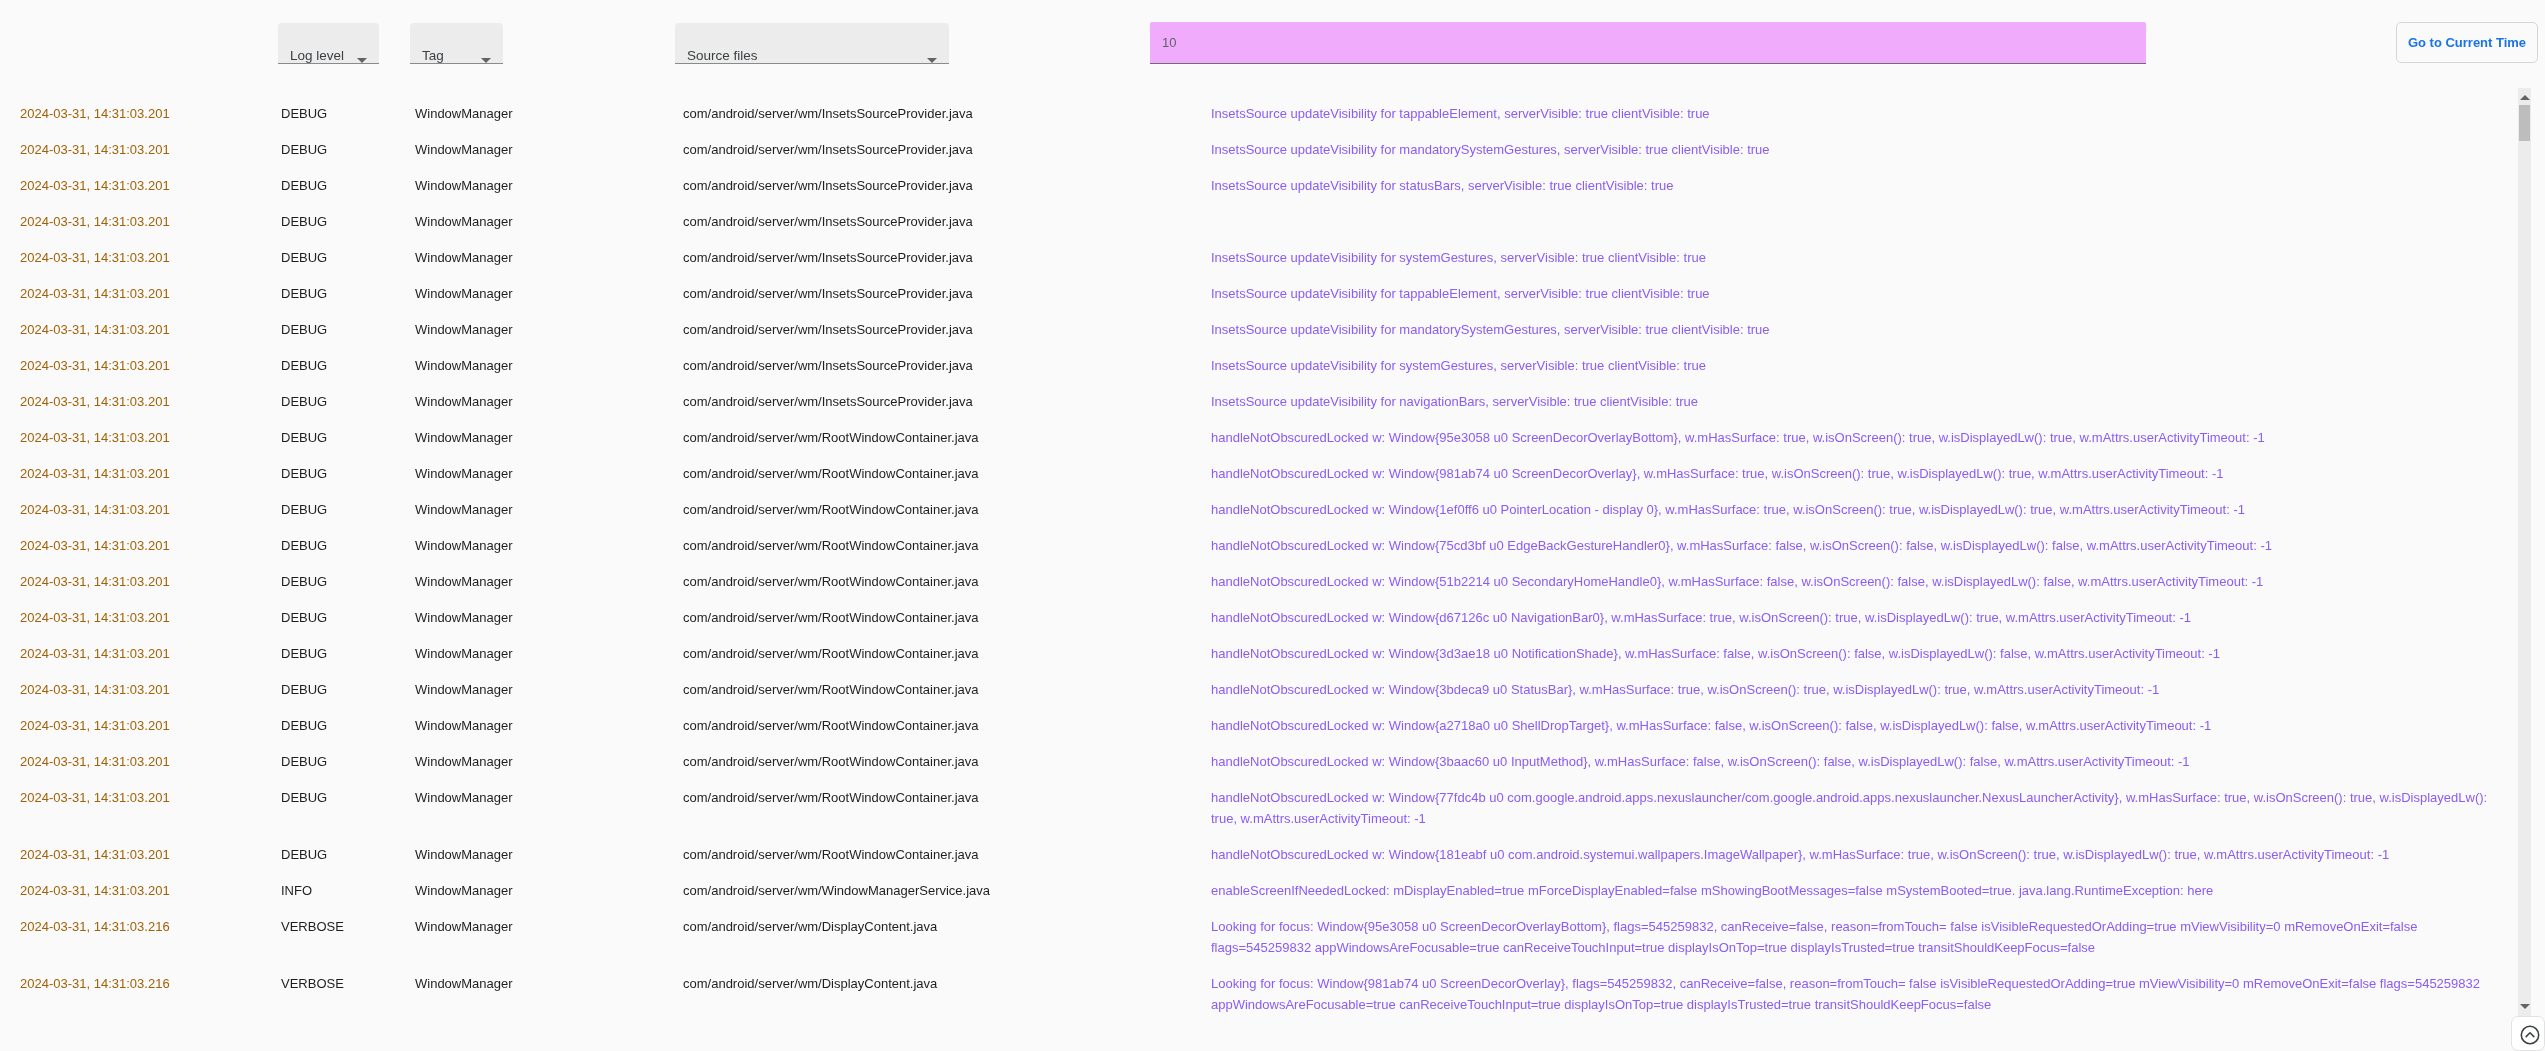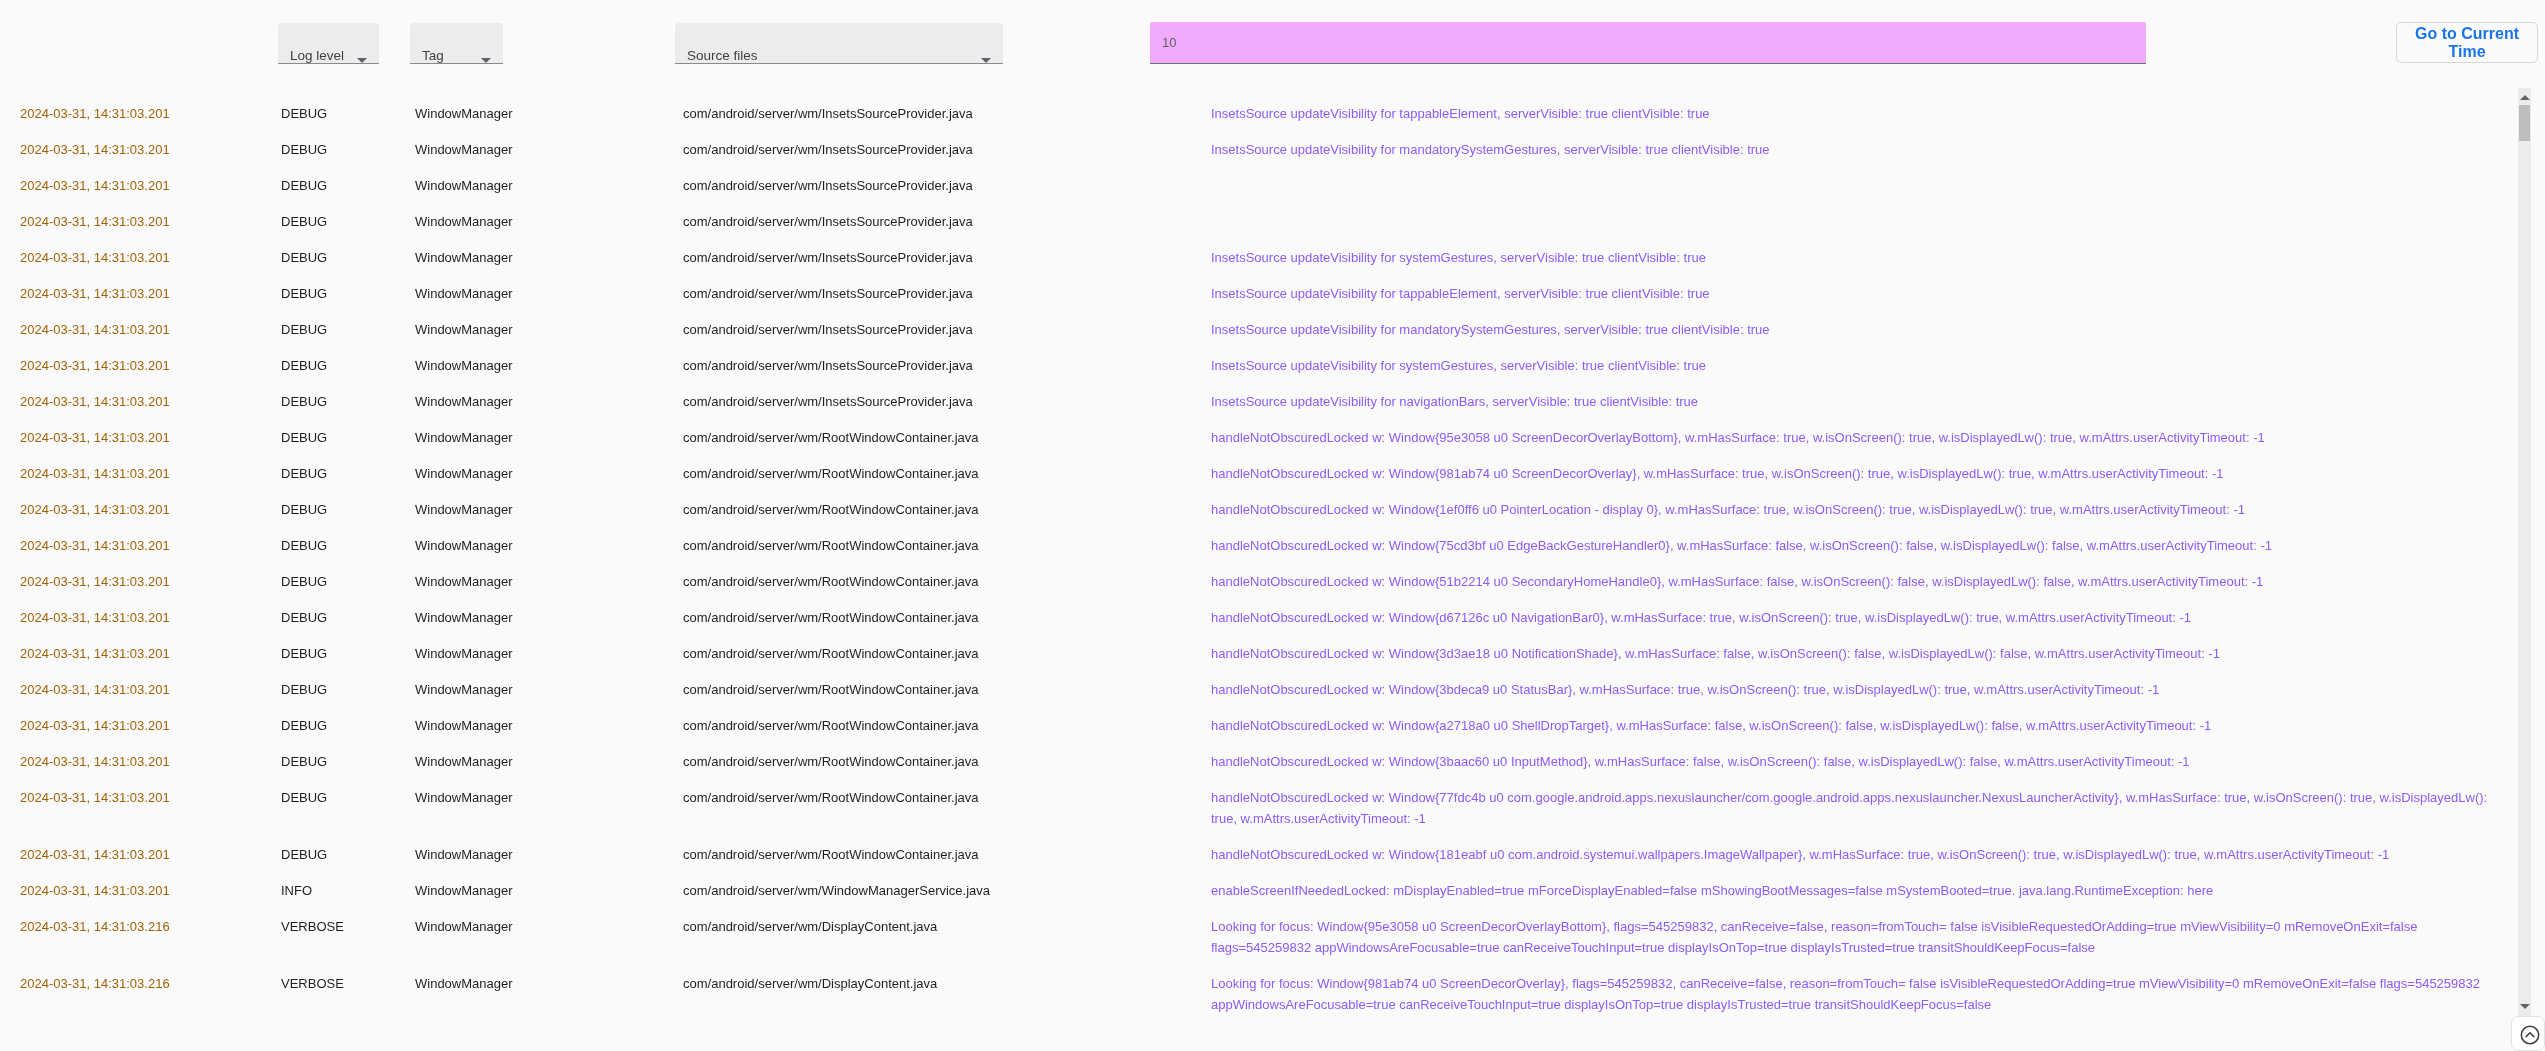"Go to Current Time" .goto-btn { font-size: 16px -> 13px }
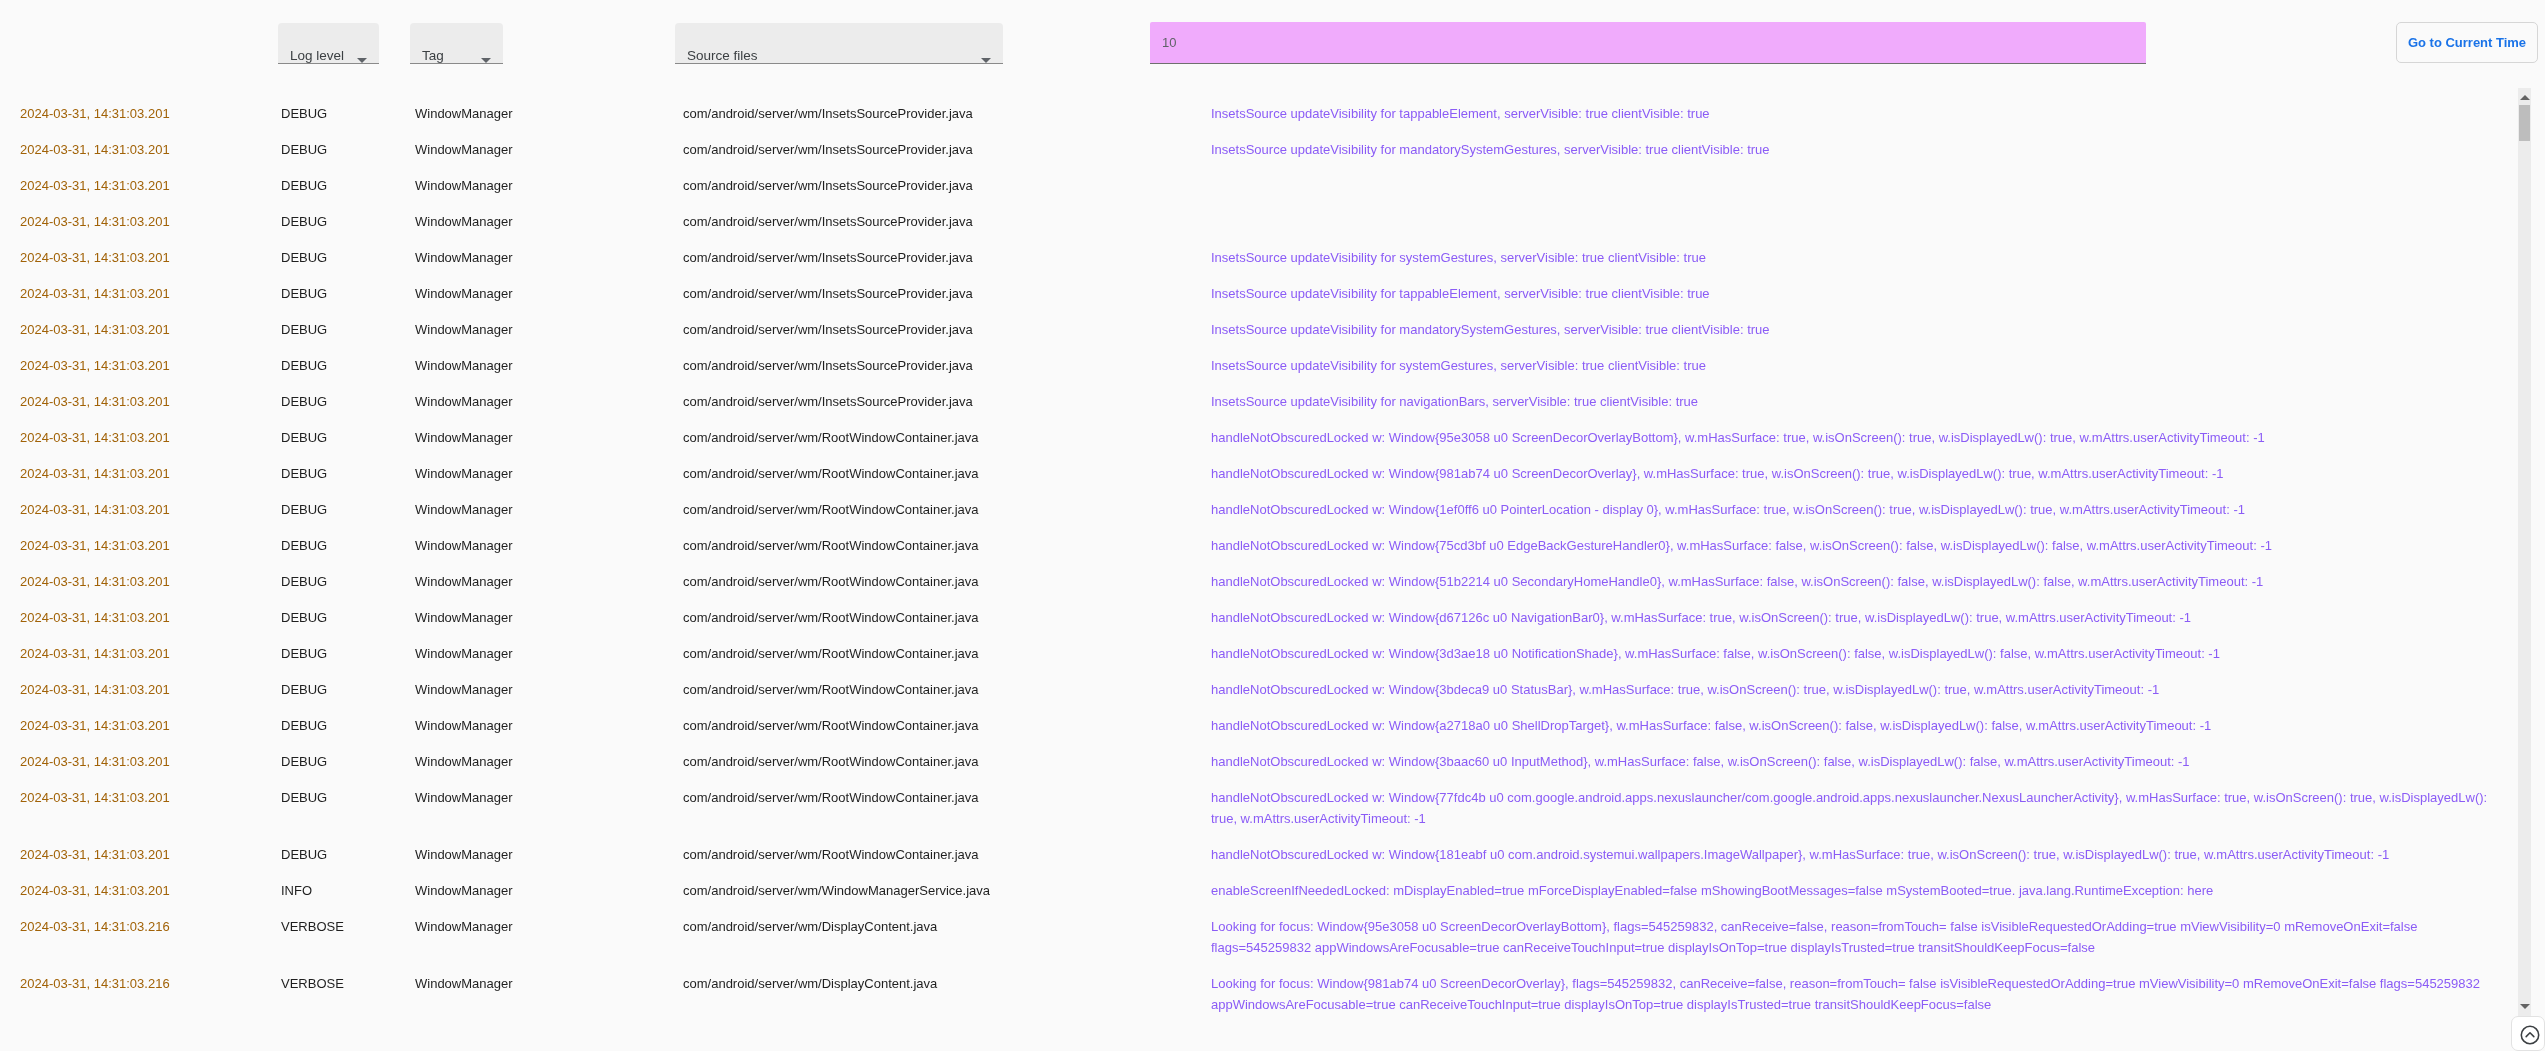"Source files" .sel-sources { width: 328px -> 274px }
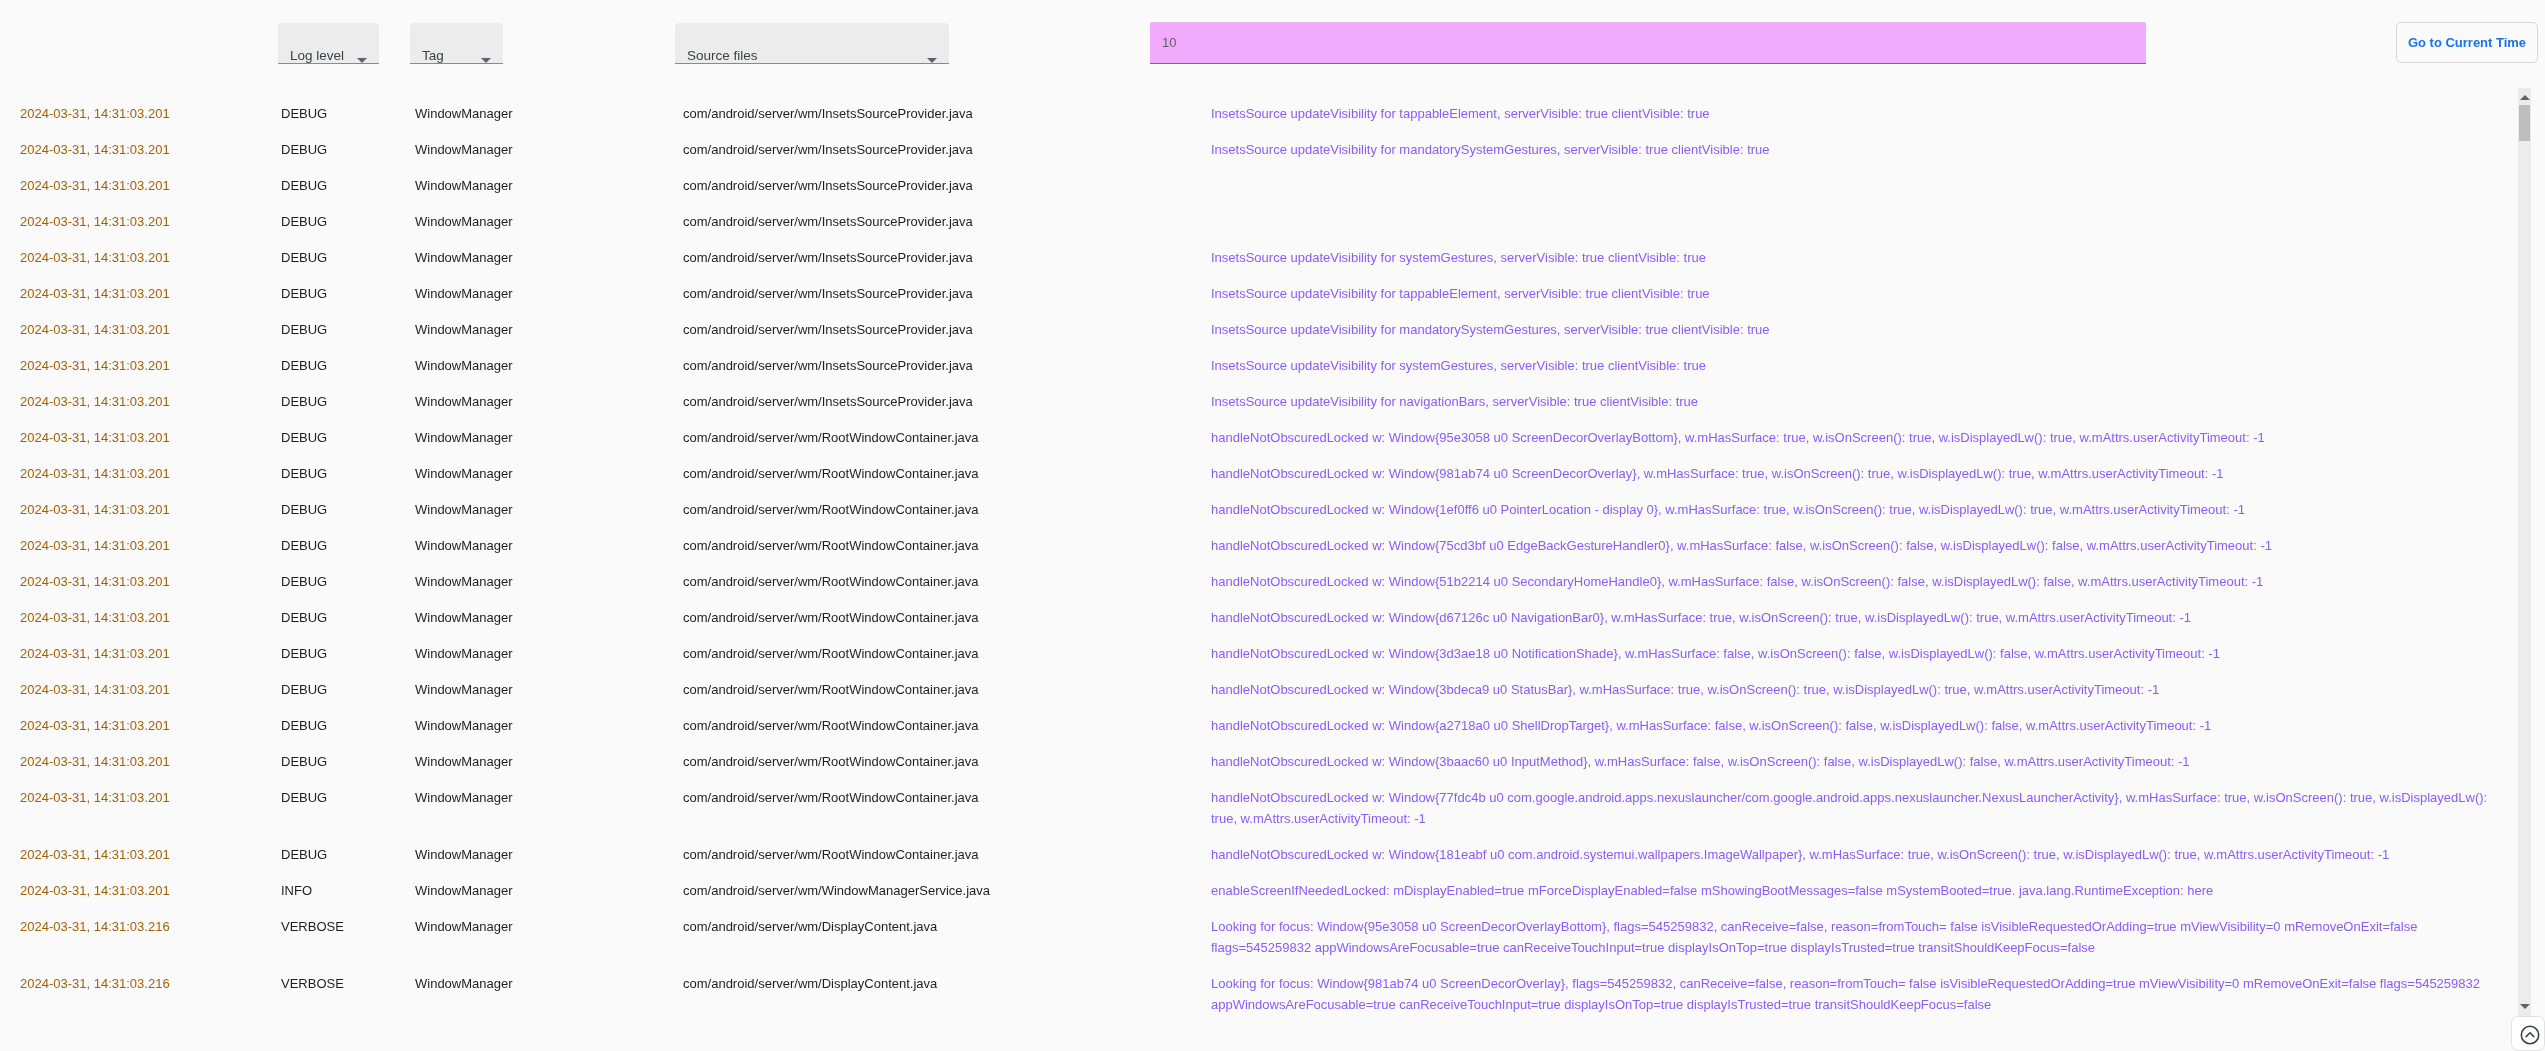"InsetsSource updateVisibility for statusBars," div.cell-msg { html: none -> <div>InsetsSource updateVisibility for statusBars, serverVisible: true clientVisible: true</div> }
